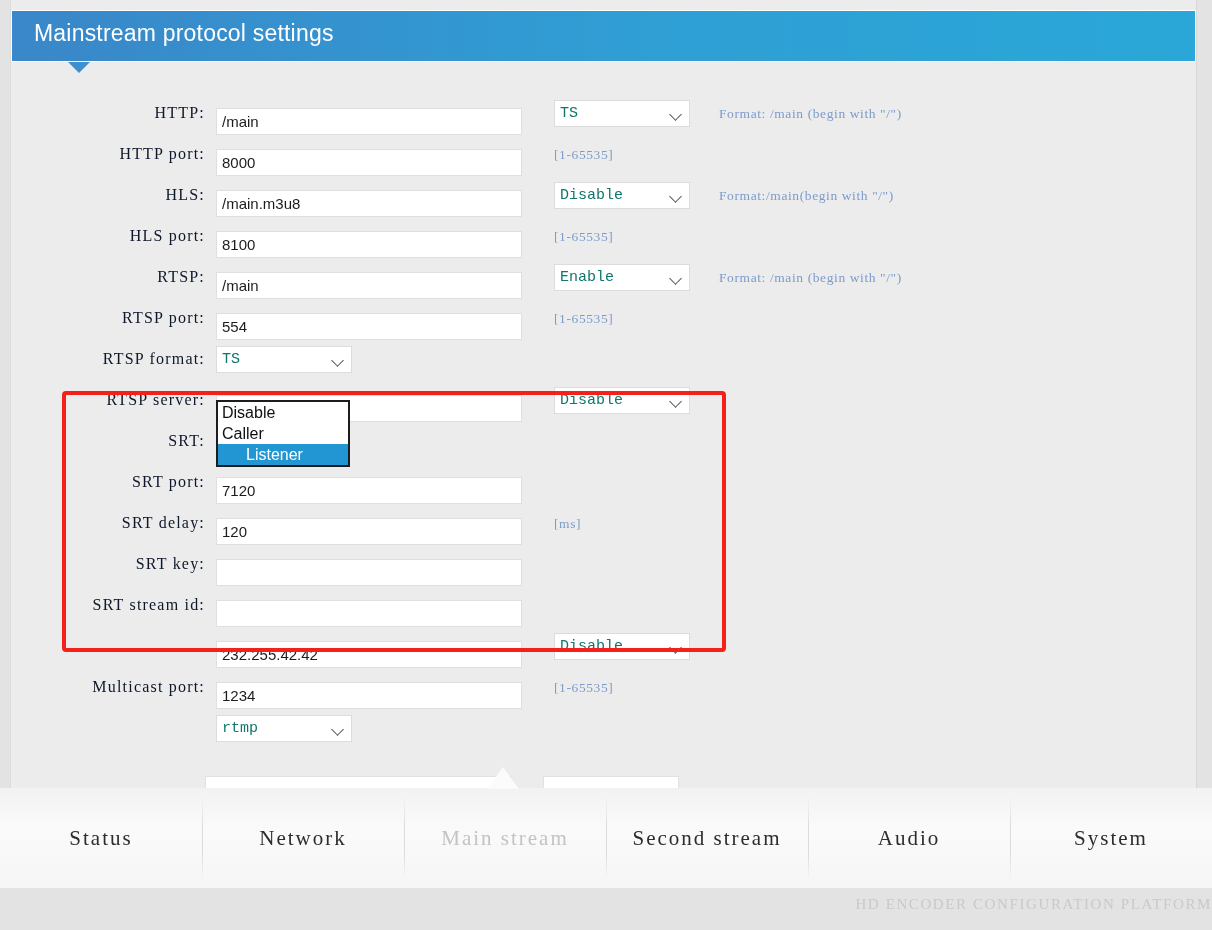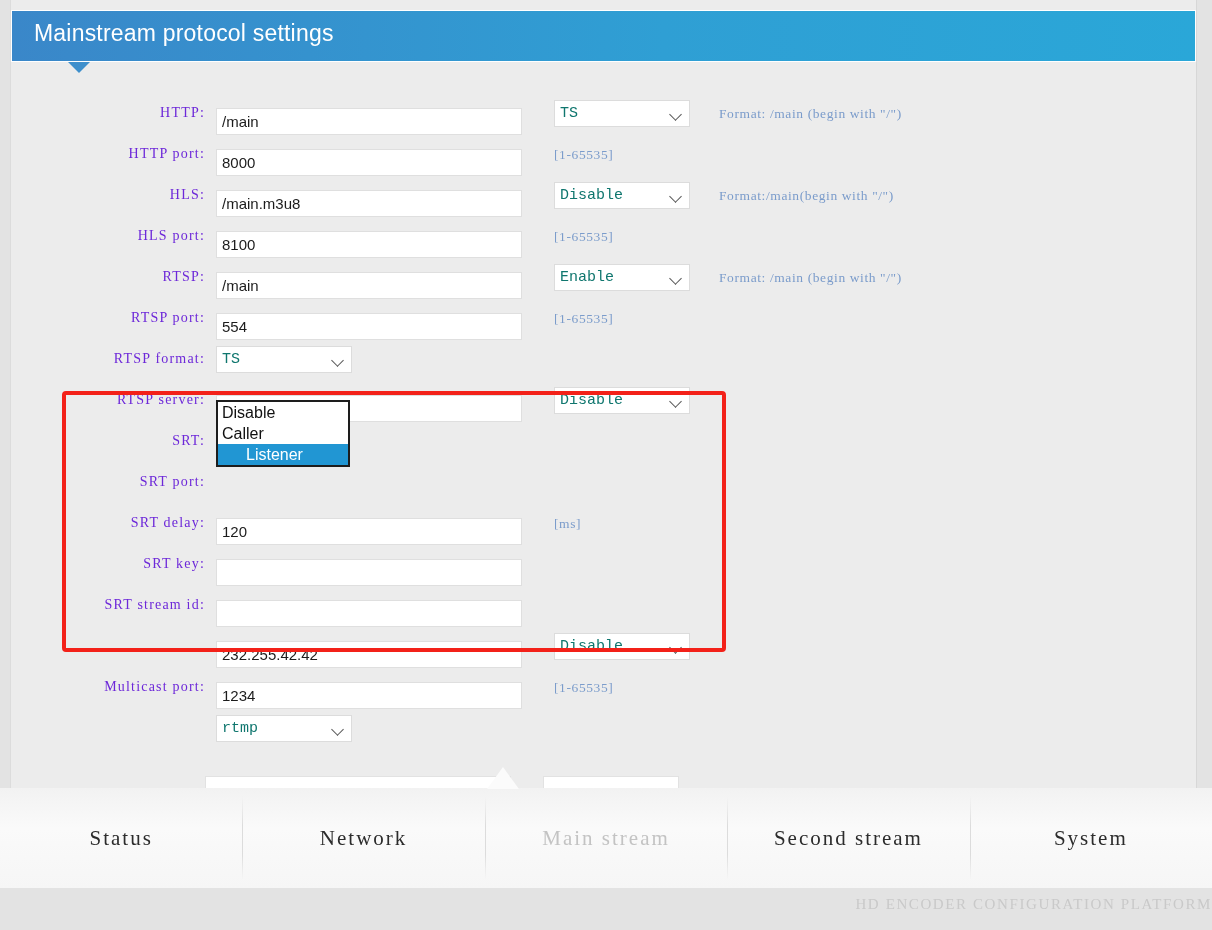"HTTP:" .lbl { color: #6d28d9 -> #0f172a; font-size: 14px -> 16px }
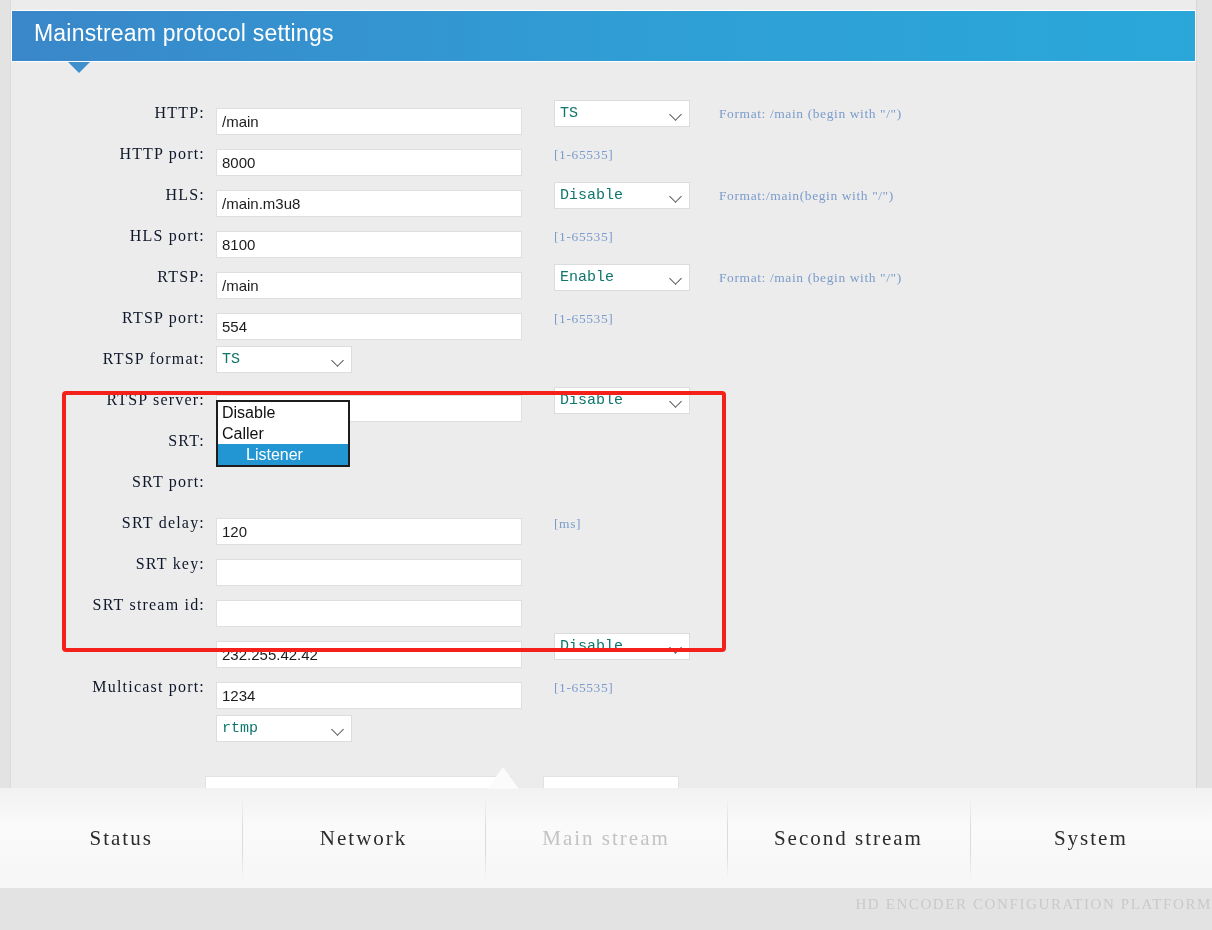"7120" div.txt { html: none -> <div>7120</div> }
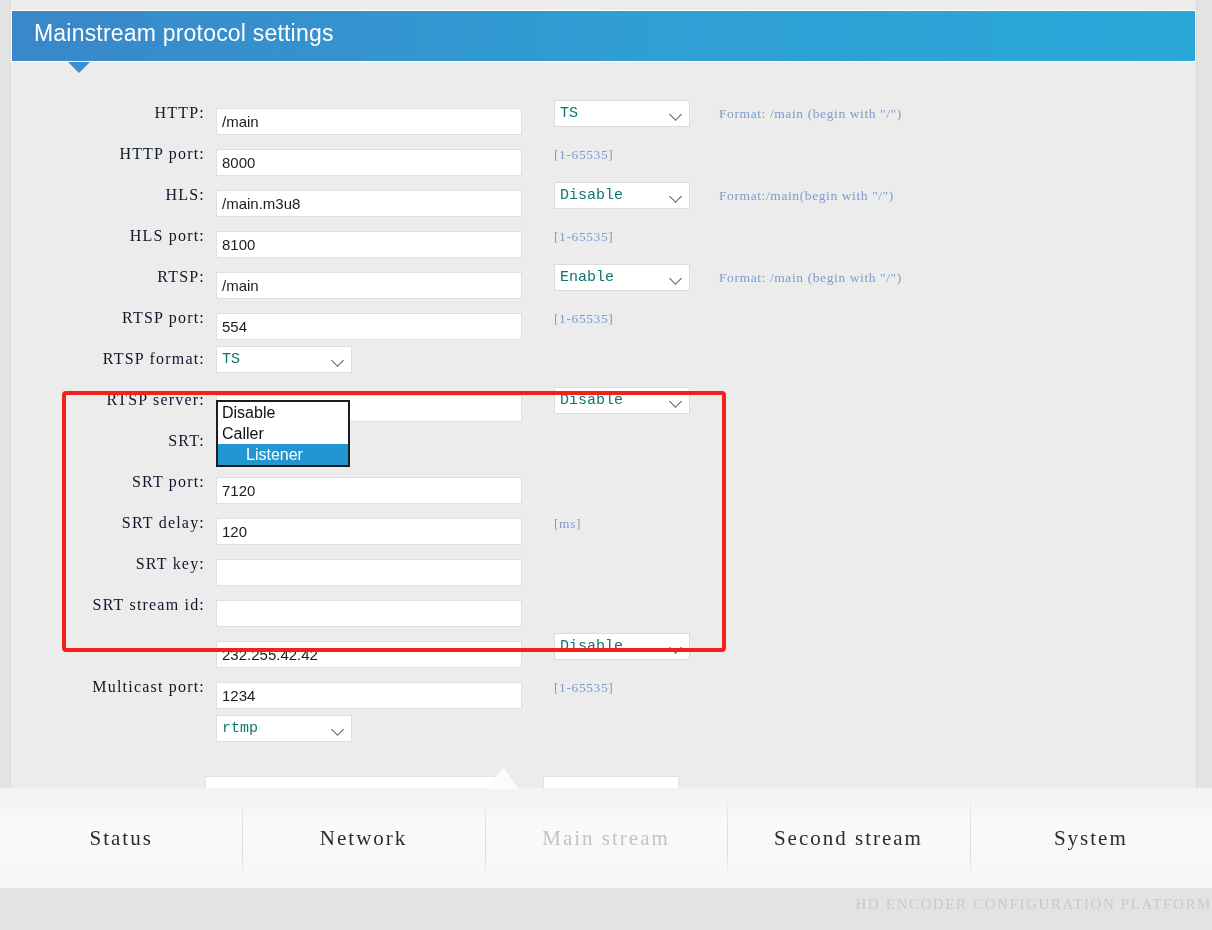"Audio" div.nav-item { html: none -> <div>Audio</div> }
